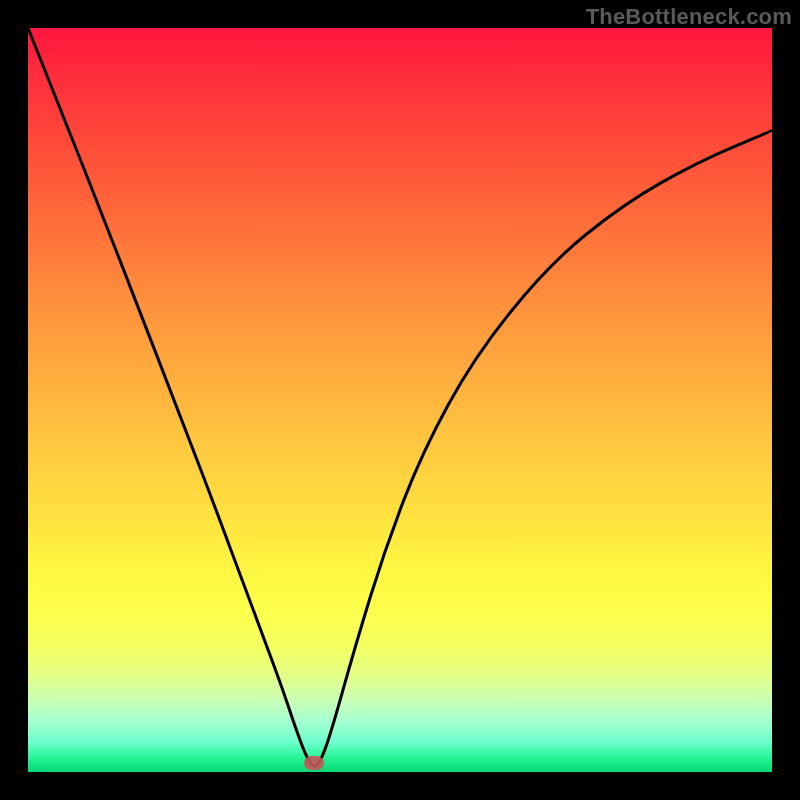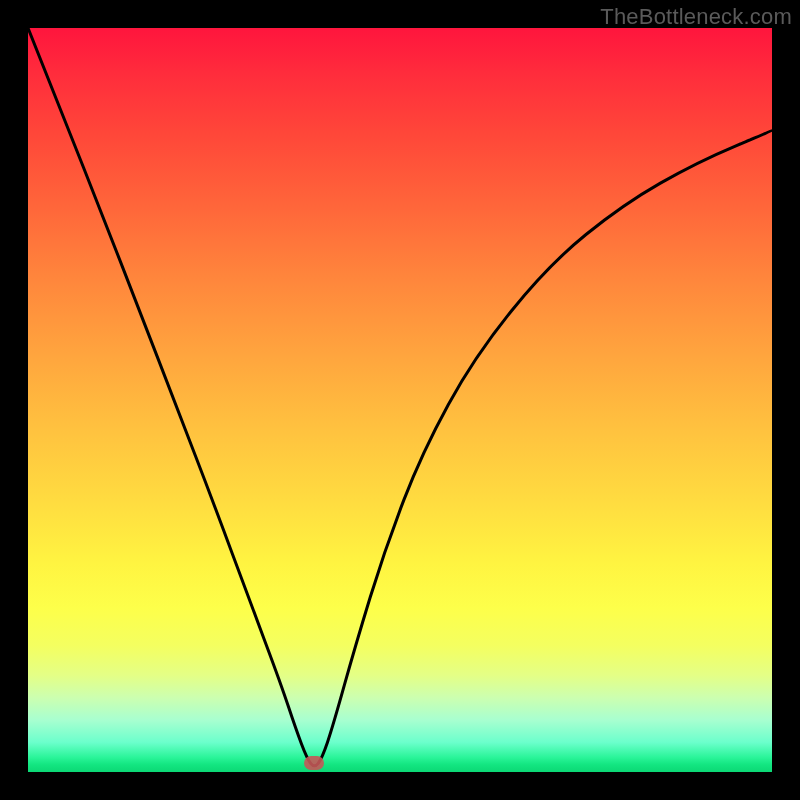"TheBottleneck.com" .watermark { font-weight: 400 -> 700 }
